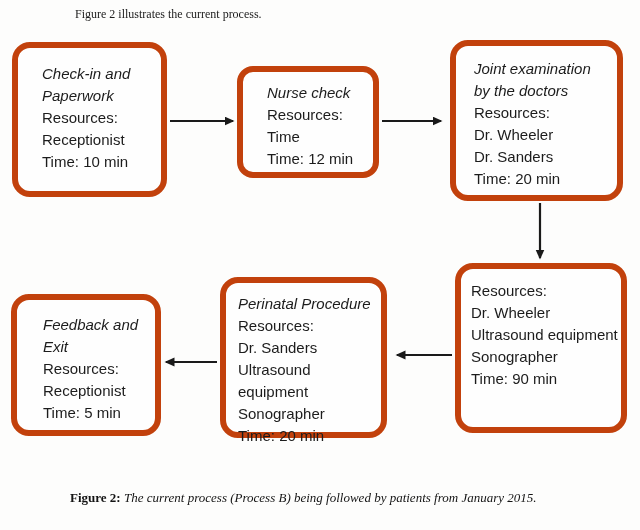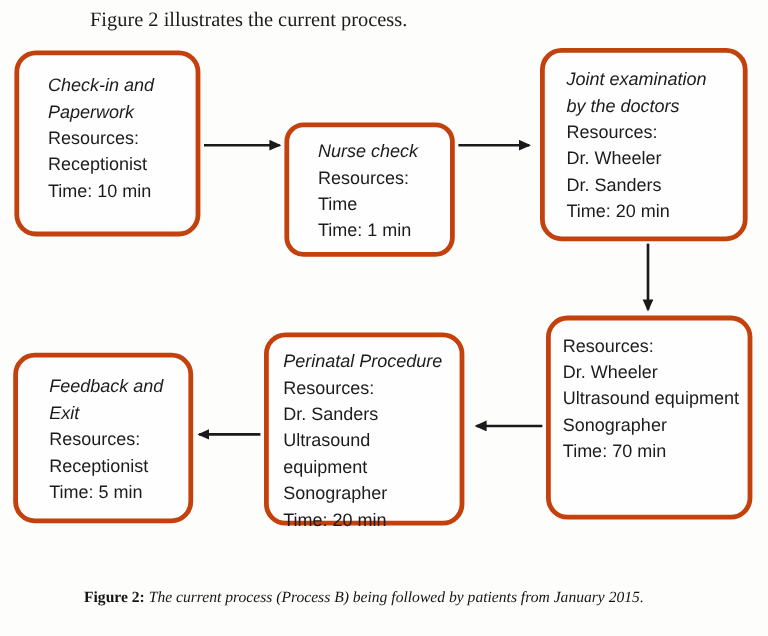"Figure 2 illustrates the current" .intro { font-size: 17px -> 12px }
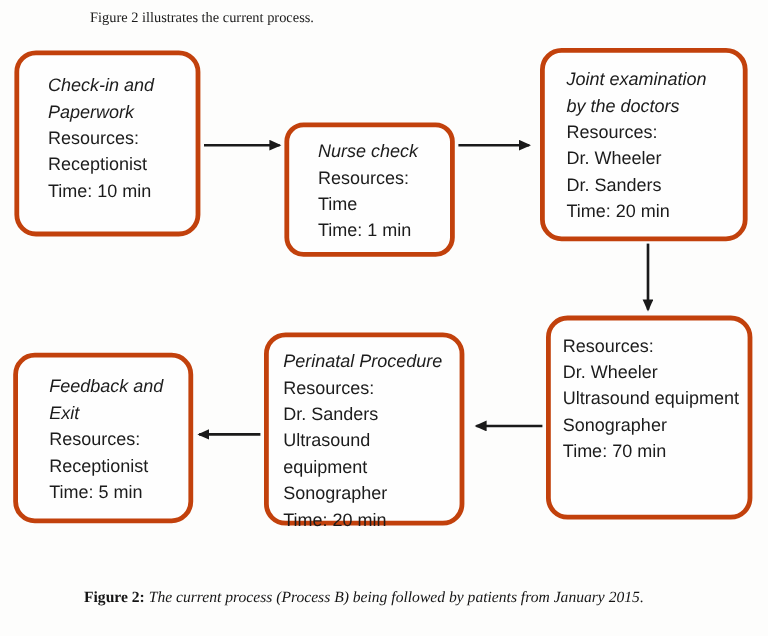"Check-in and Paperwork" .box { border: 4px solid #c2410c -> 6px solid #c2410c }
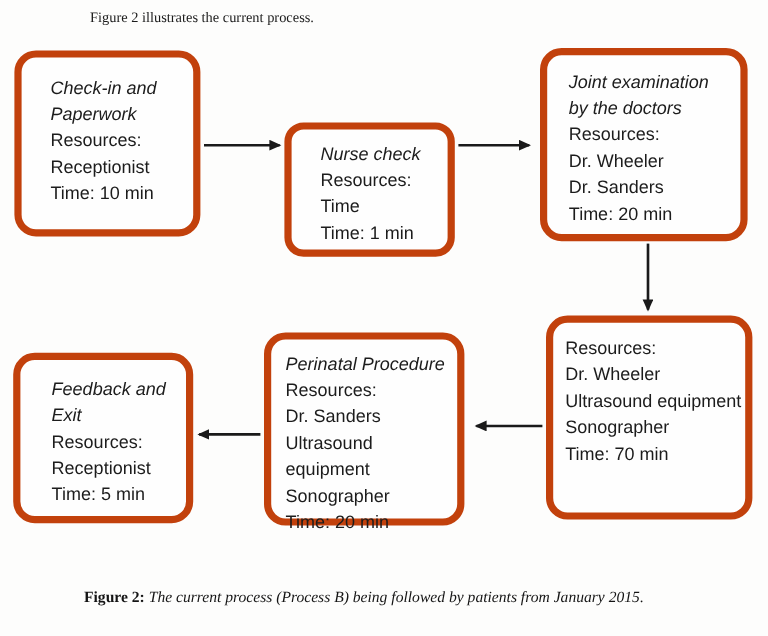"Nurse check" div.box { margin-top: 36px -> none }
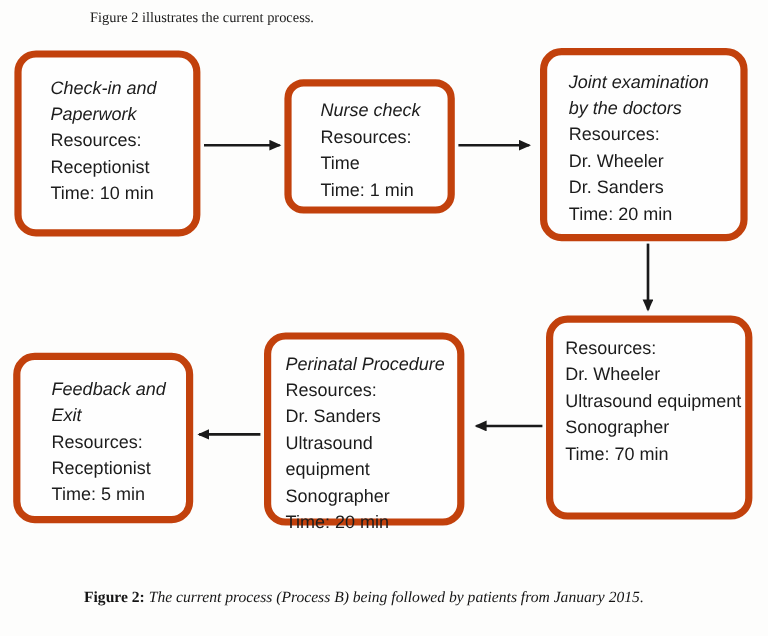"1 min" span { text: 1 -> 12 }
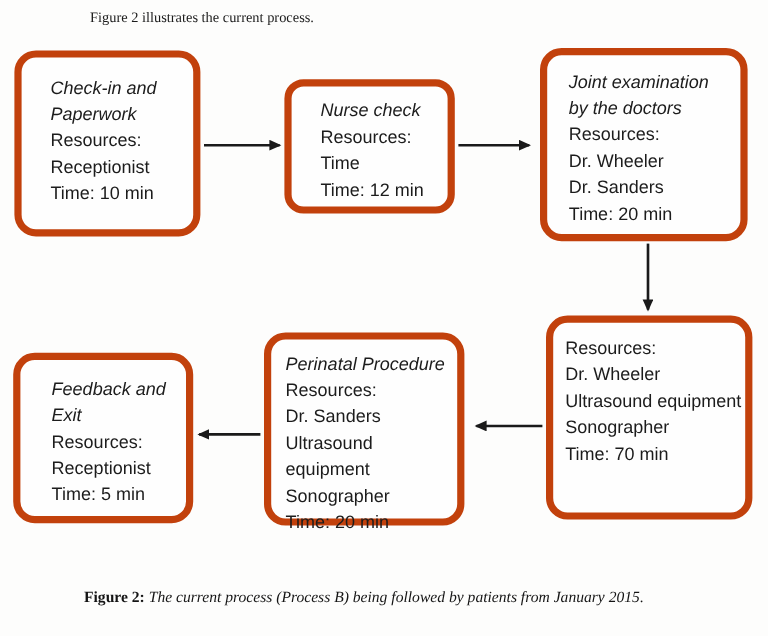"70 min" span { text: 70 -> 90 }
